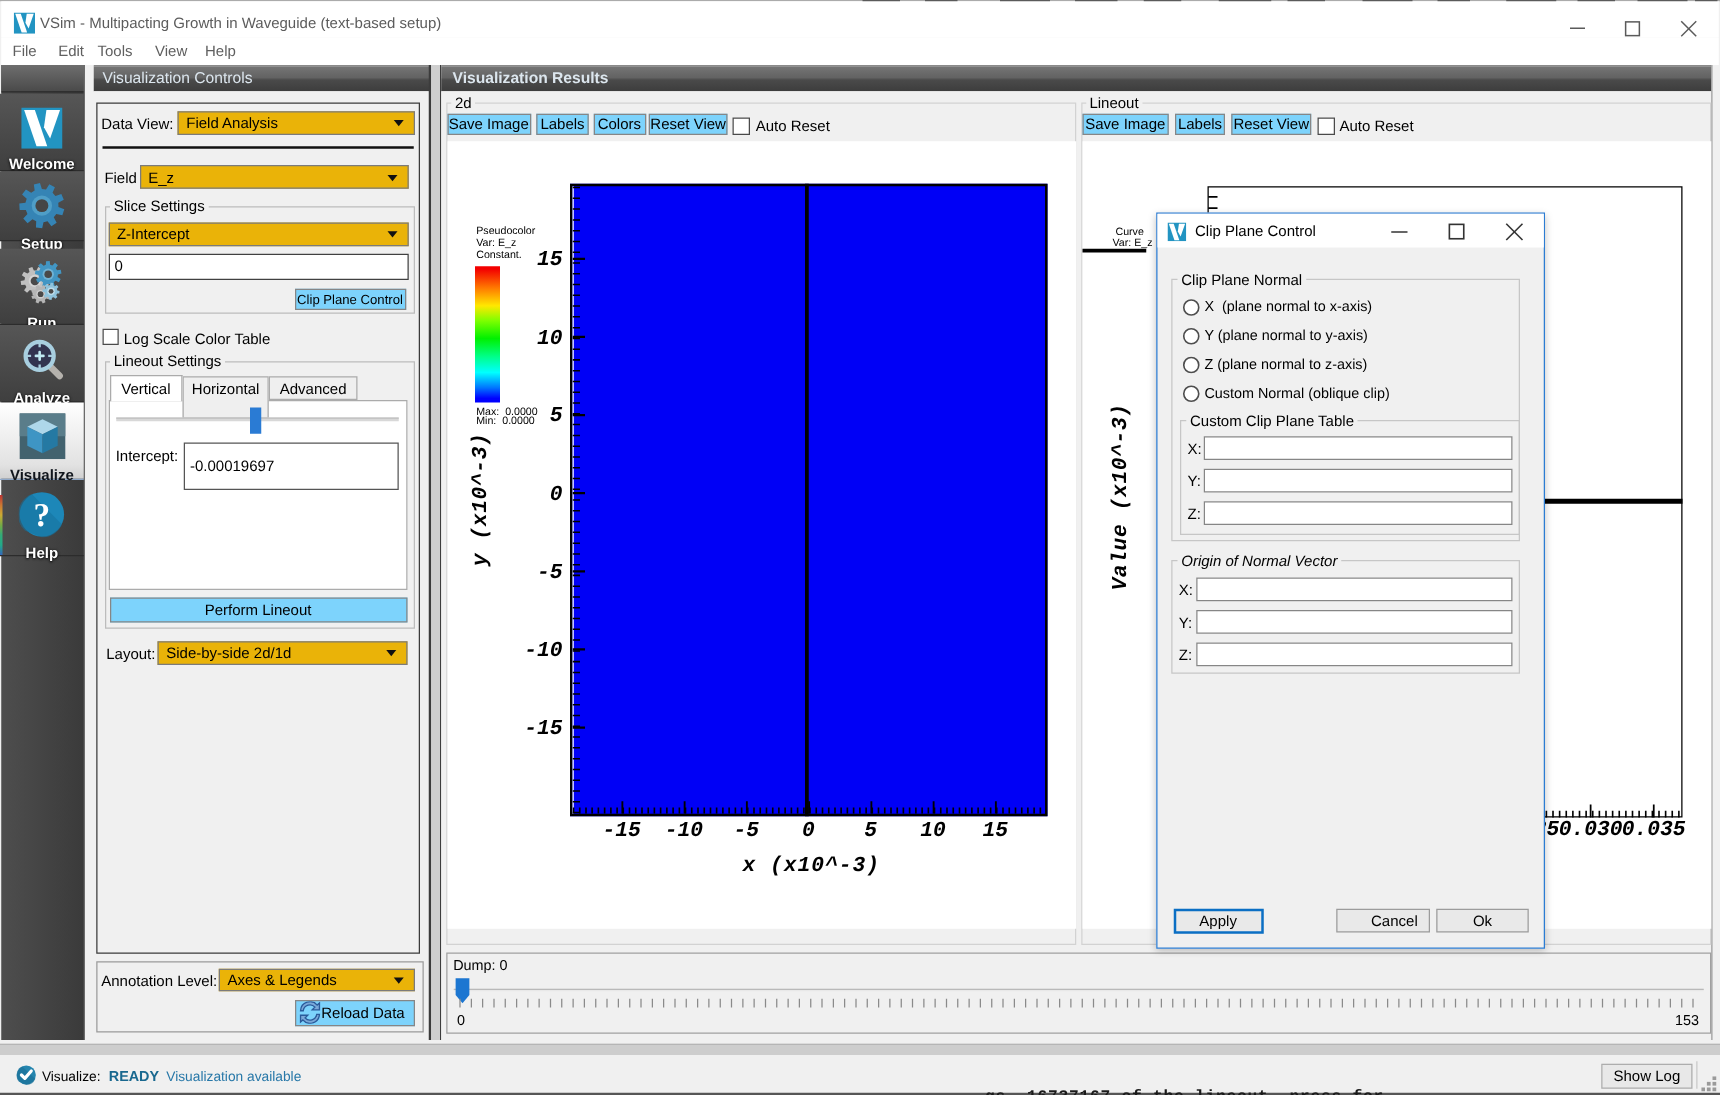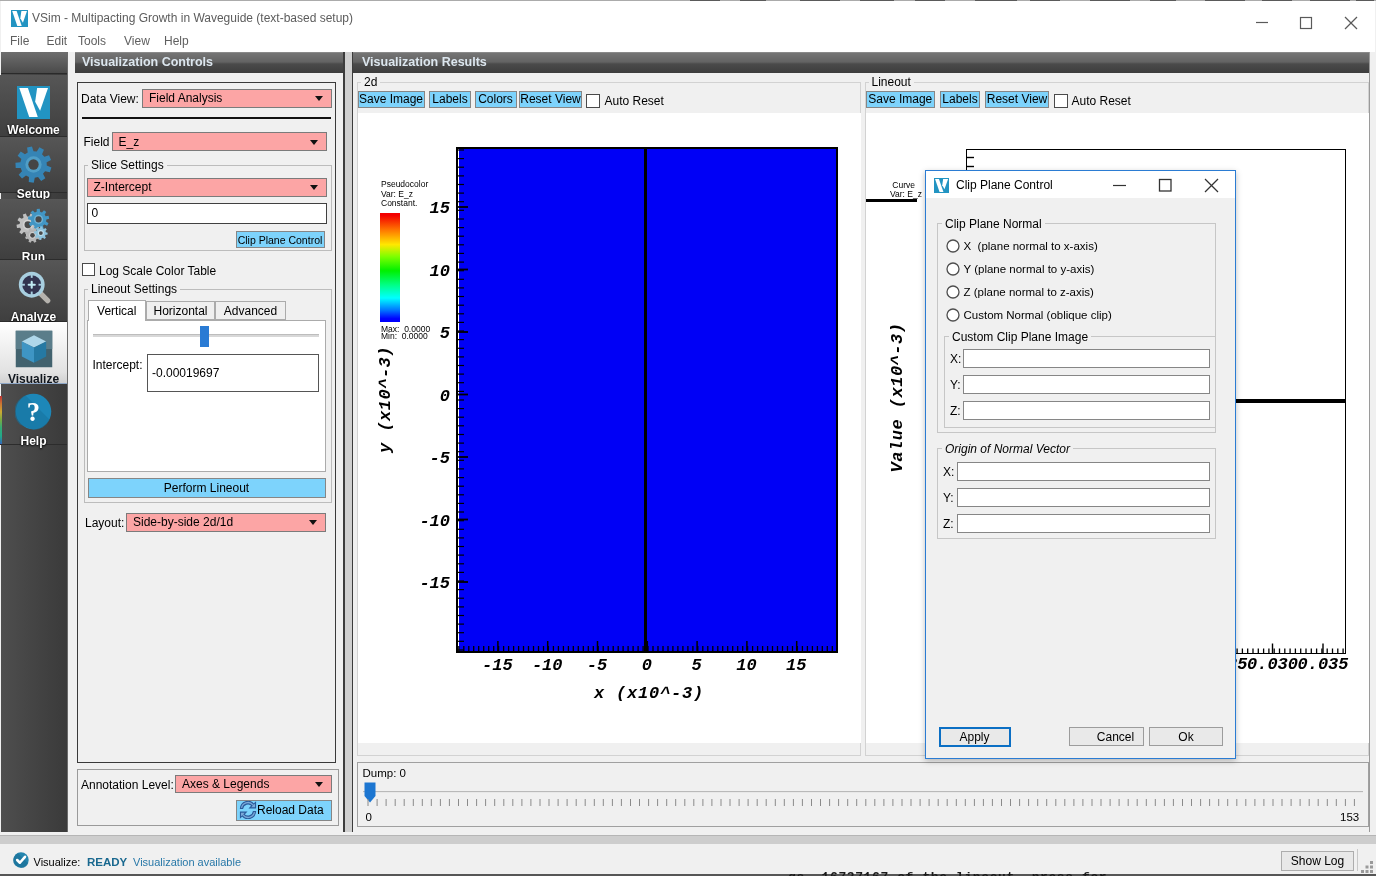"Visualization Controls" div.abs { font-weight: bold -> normal }
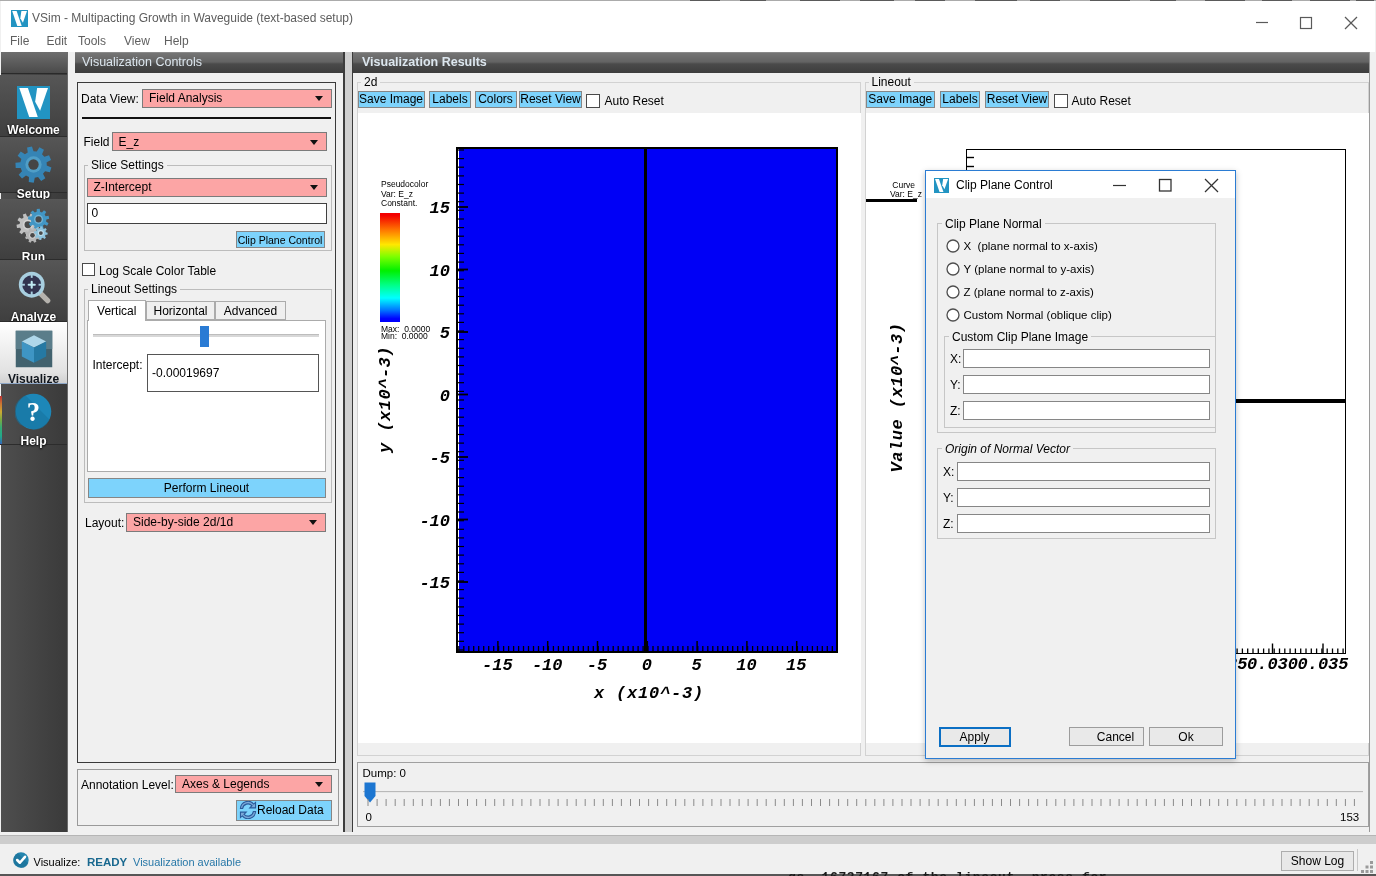"Field Analysis" .combo { background: #fca5a5 -> #eab308 }
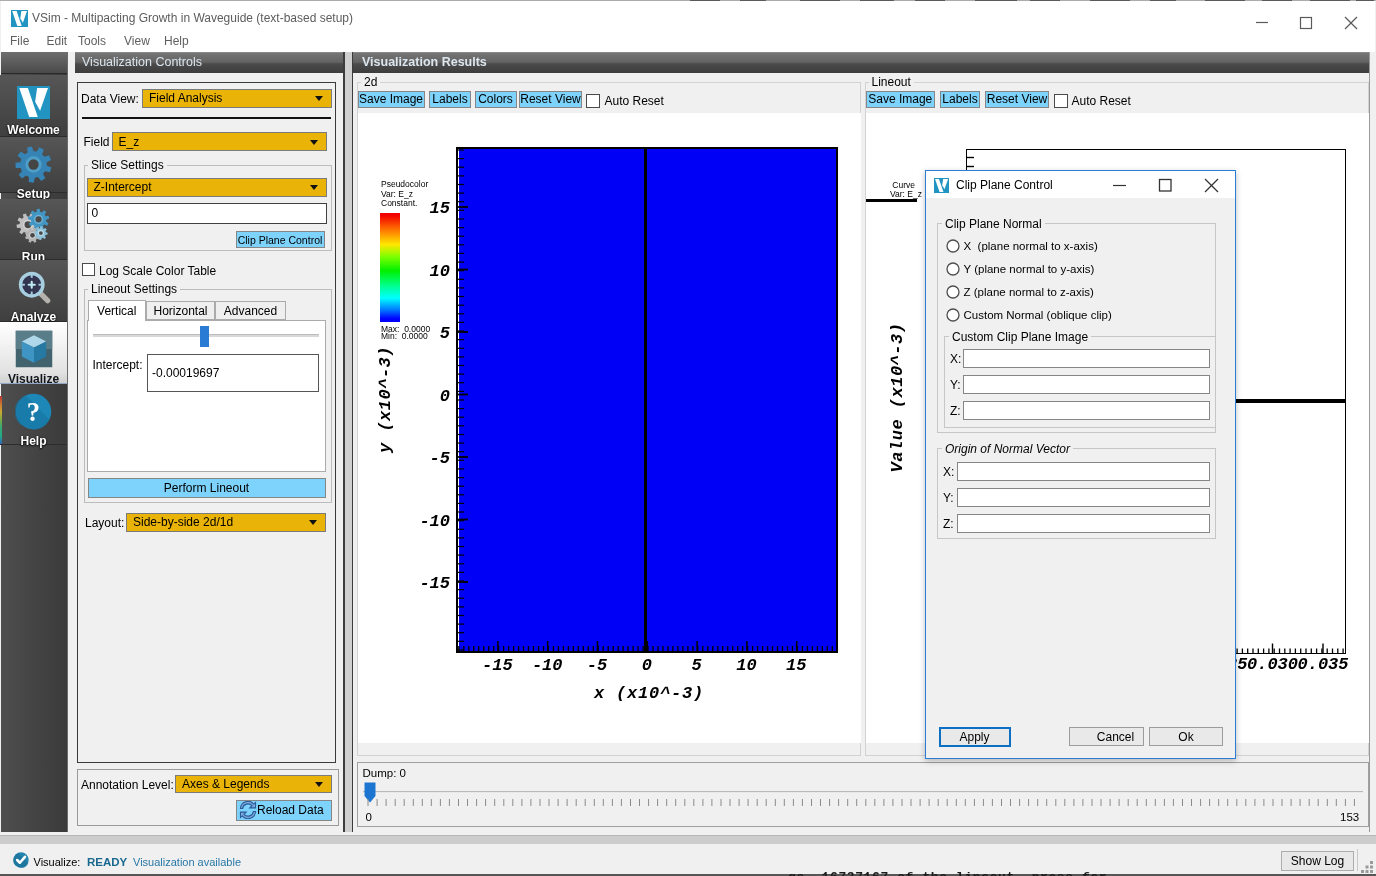"Horizontal" div.abs { height: 19px -> 34px }
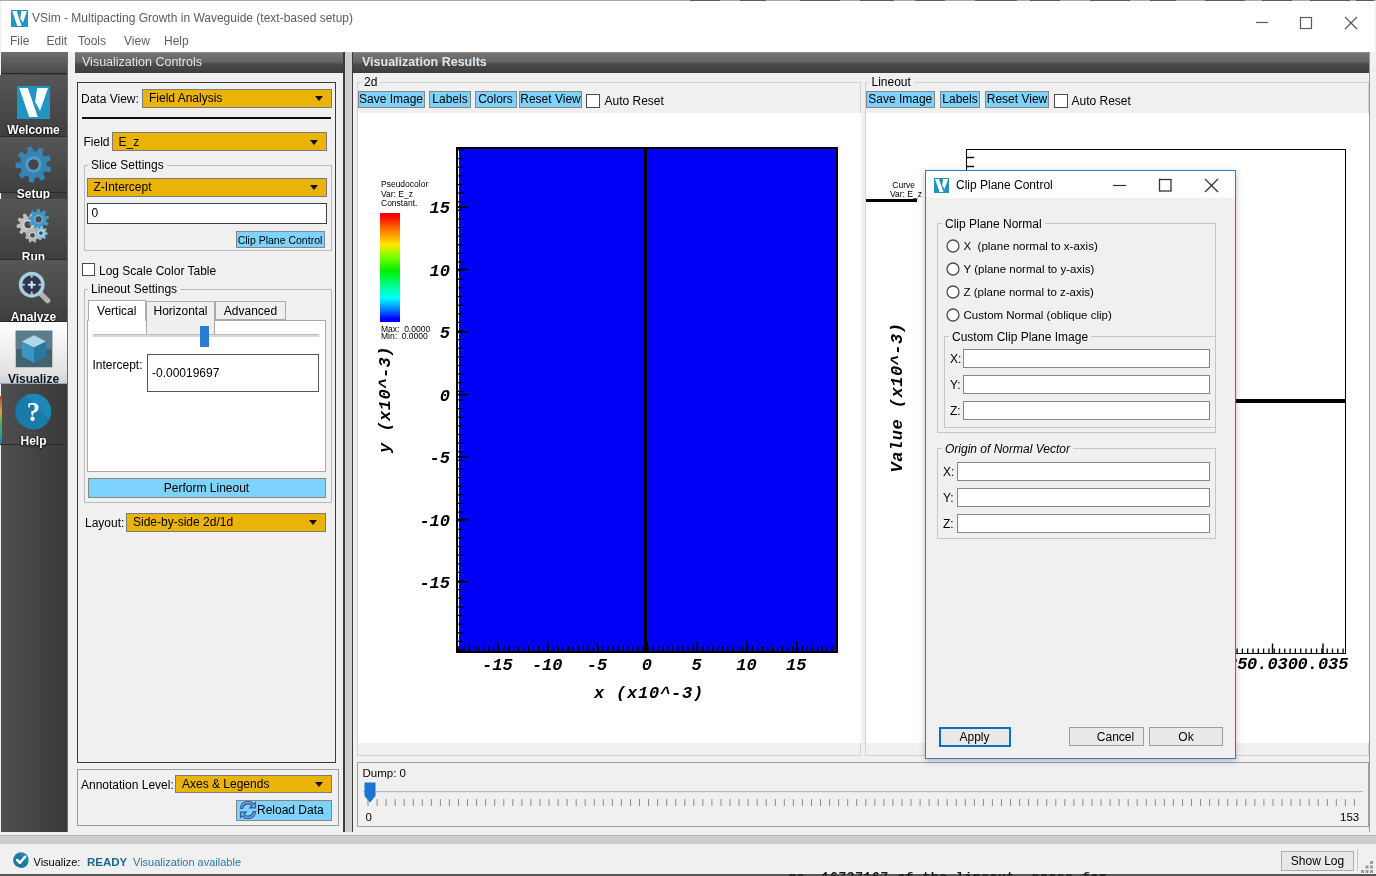"Custom Clip Plane Image" div.gbl { text: Image -> Table }
